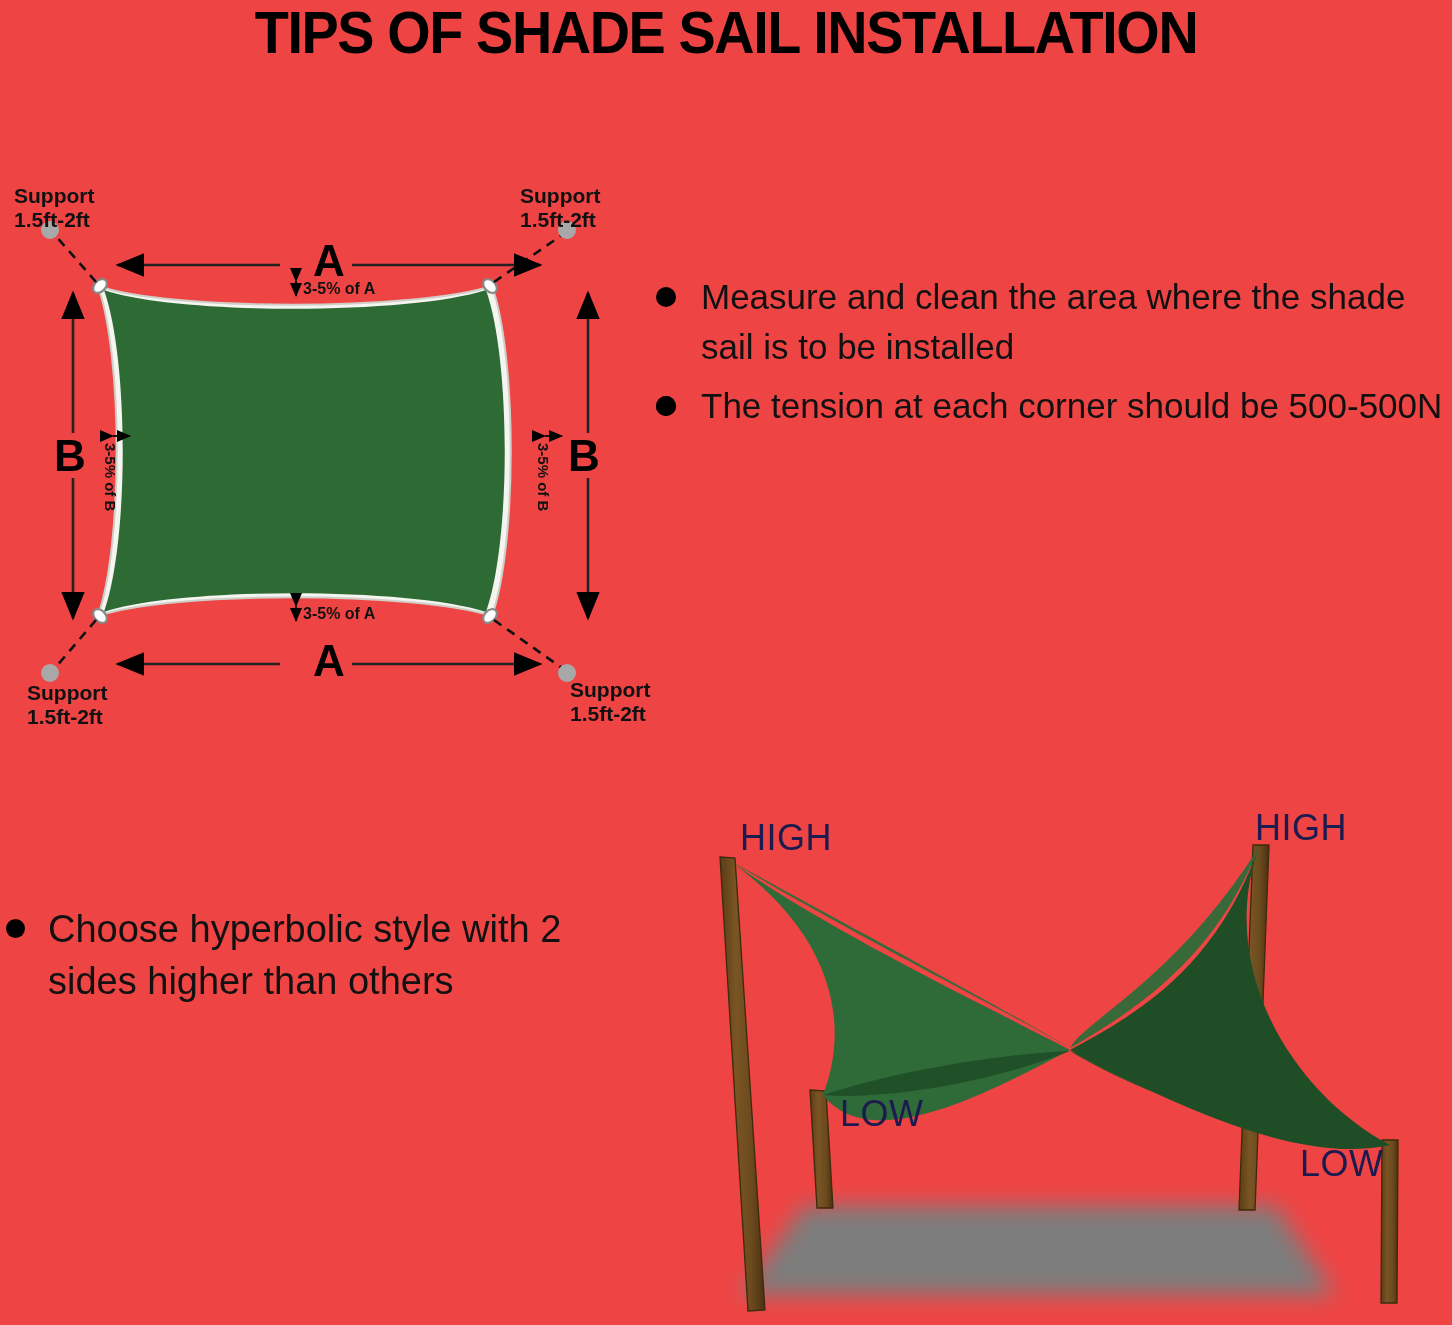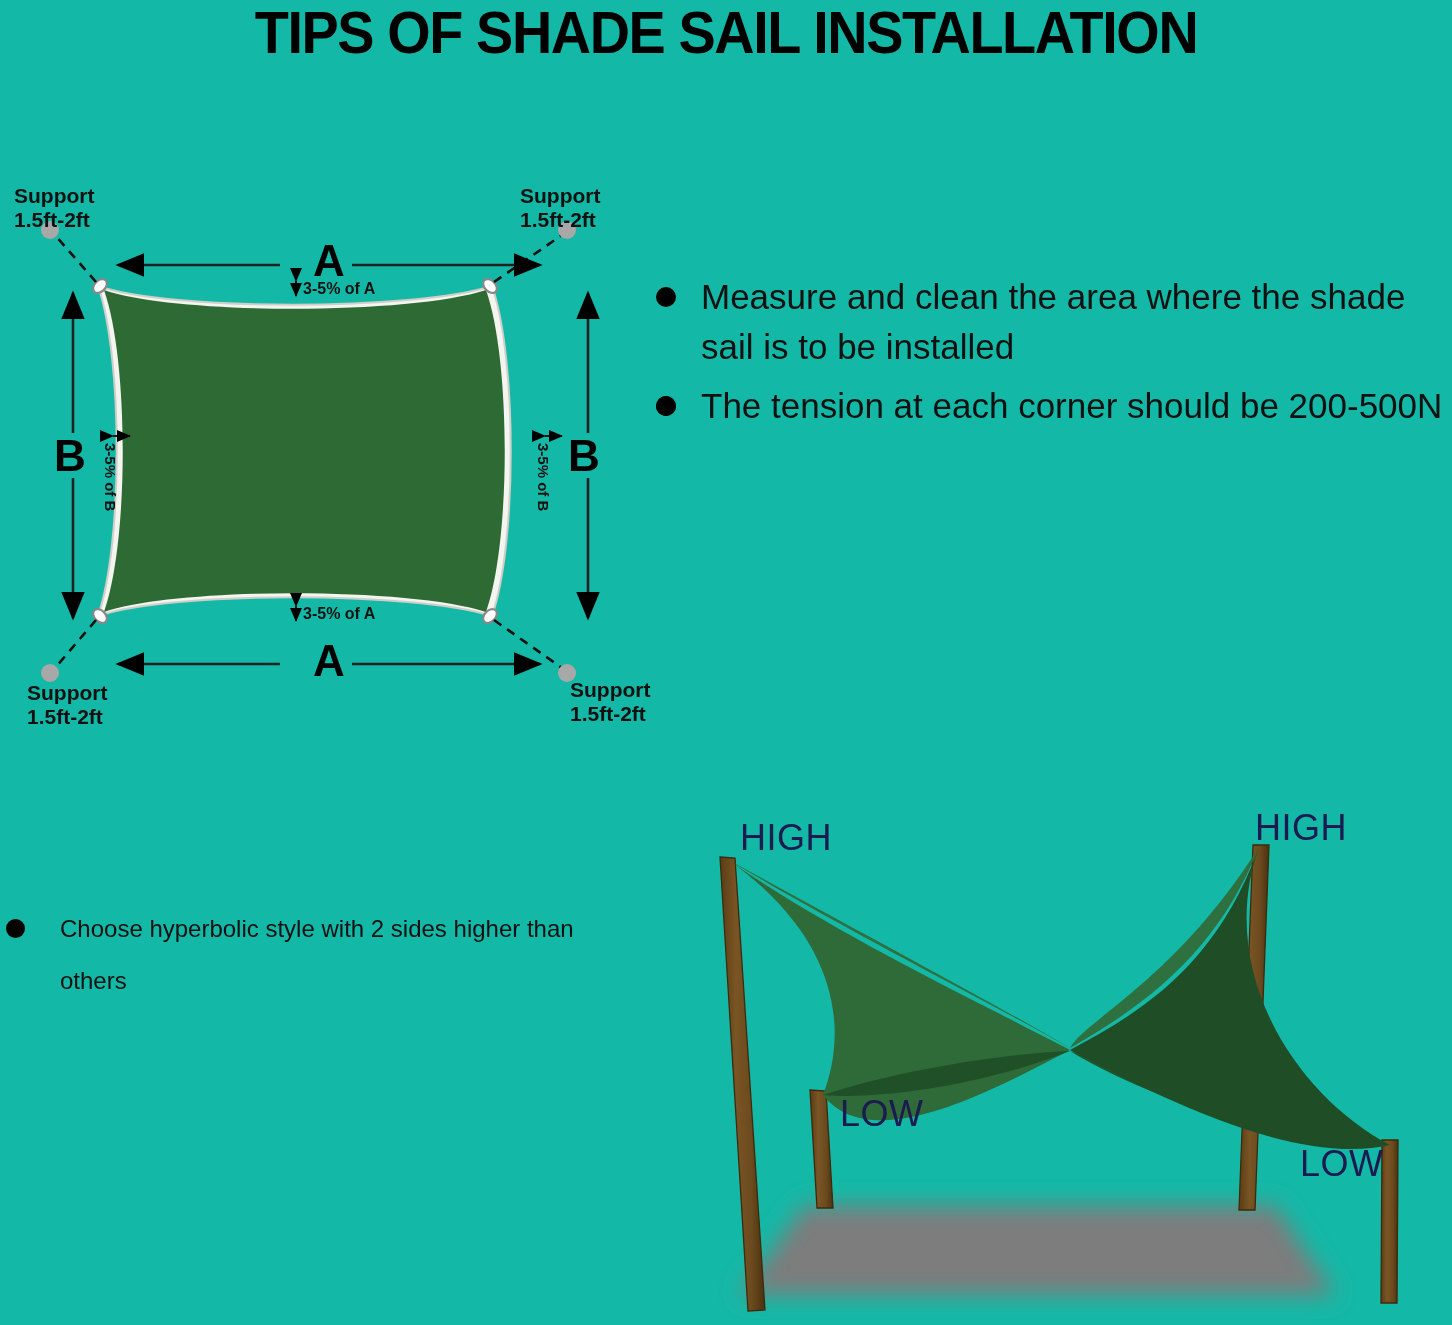"TIPS OF SHADE SAIL INSTALLATION" #page { background: #14b8a6 -> #ef4444 }
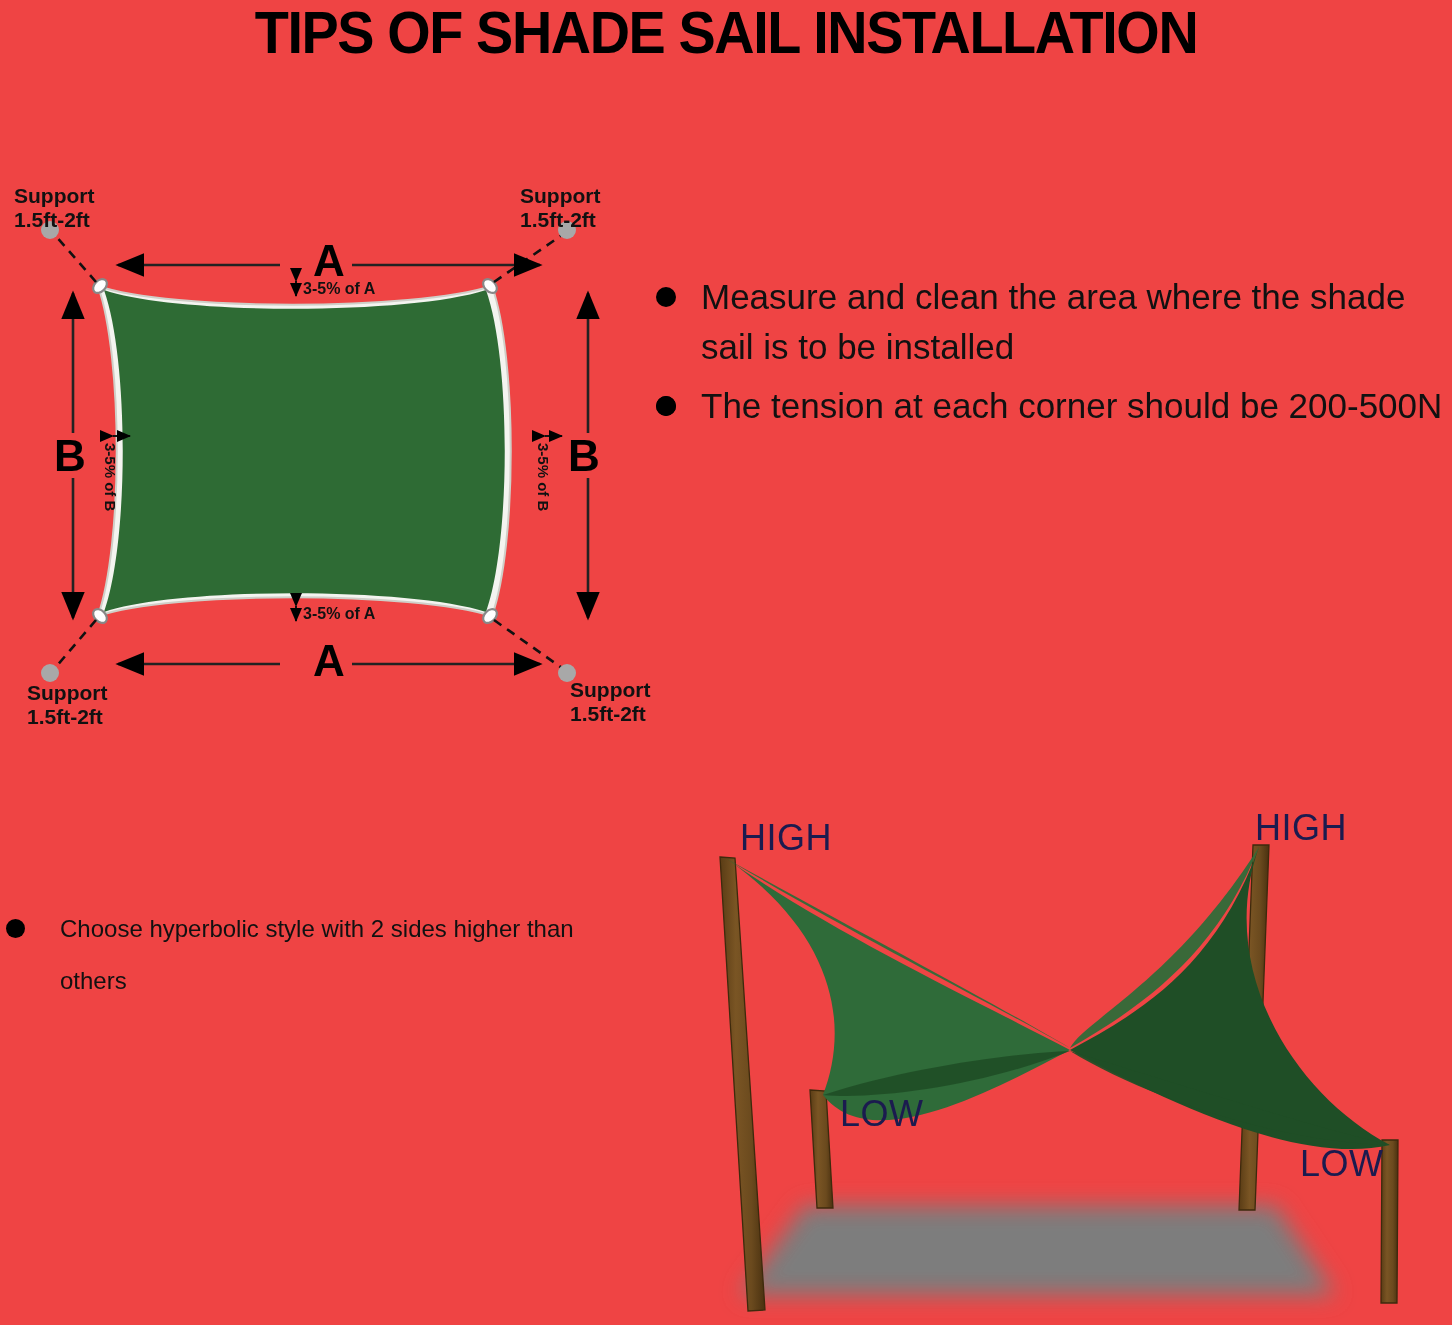"The tension at each corner" span { text: 200-500N -> 500-500N }
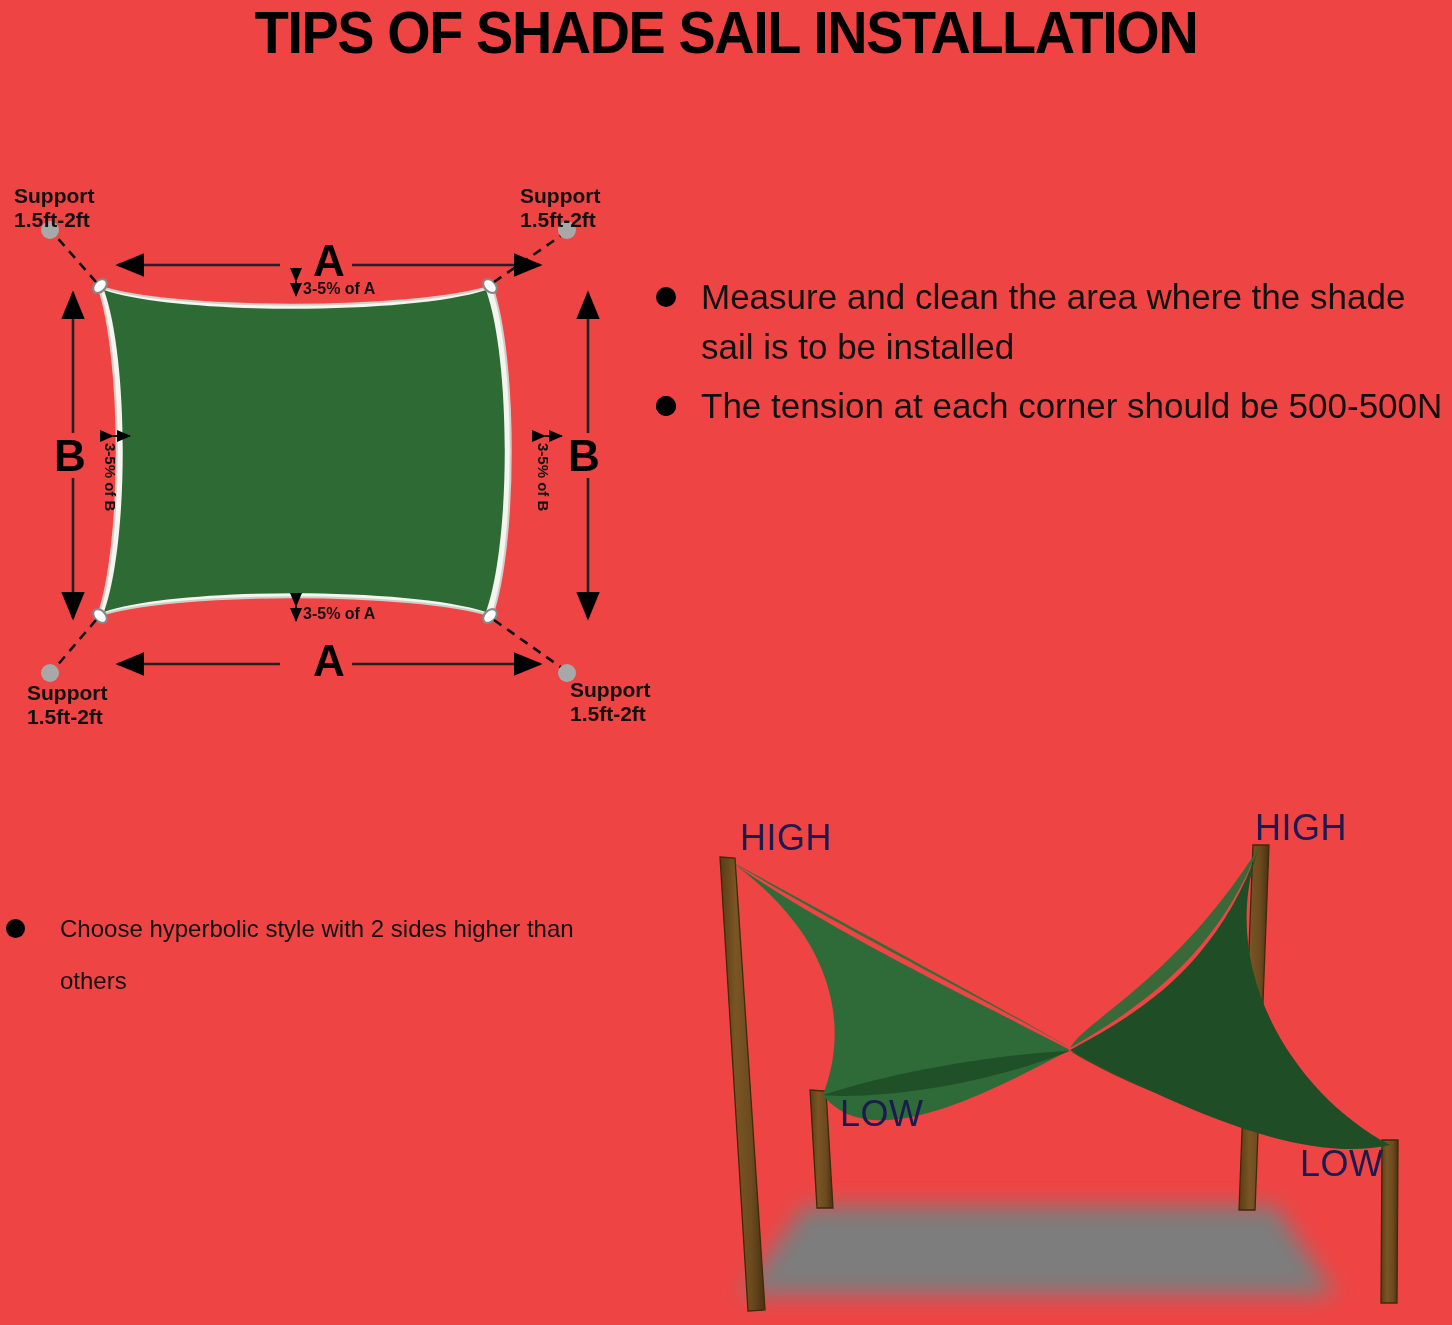"Choose hyperbolic style with 2" #tips-bottom .bullet-item { font-size: 24px -> 38px; padding-left: 60px -> 48px }
